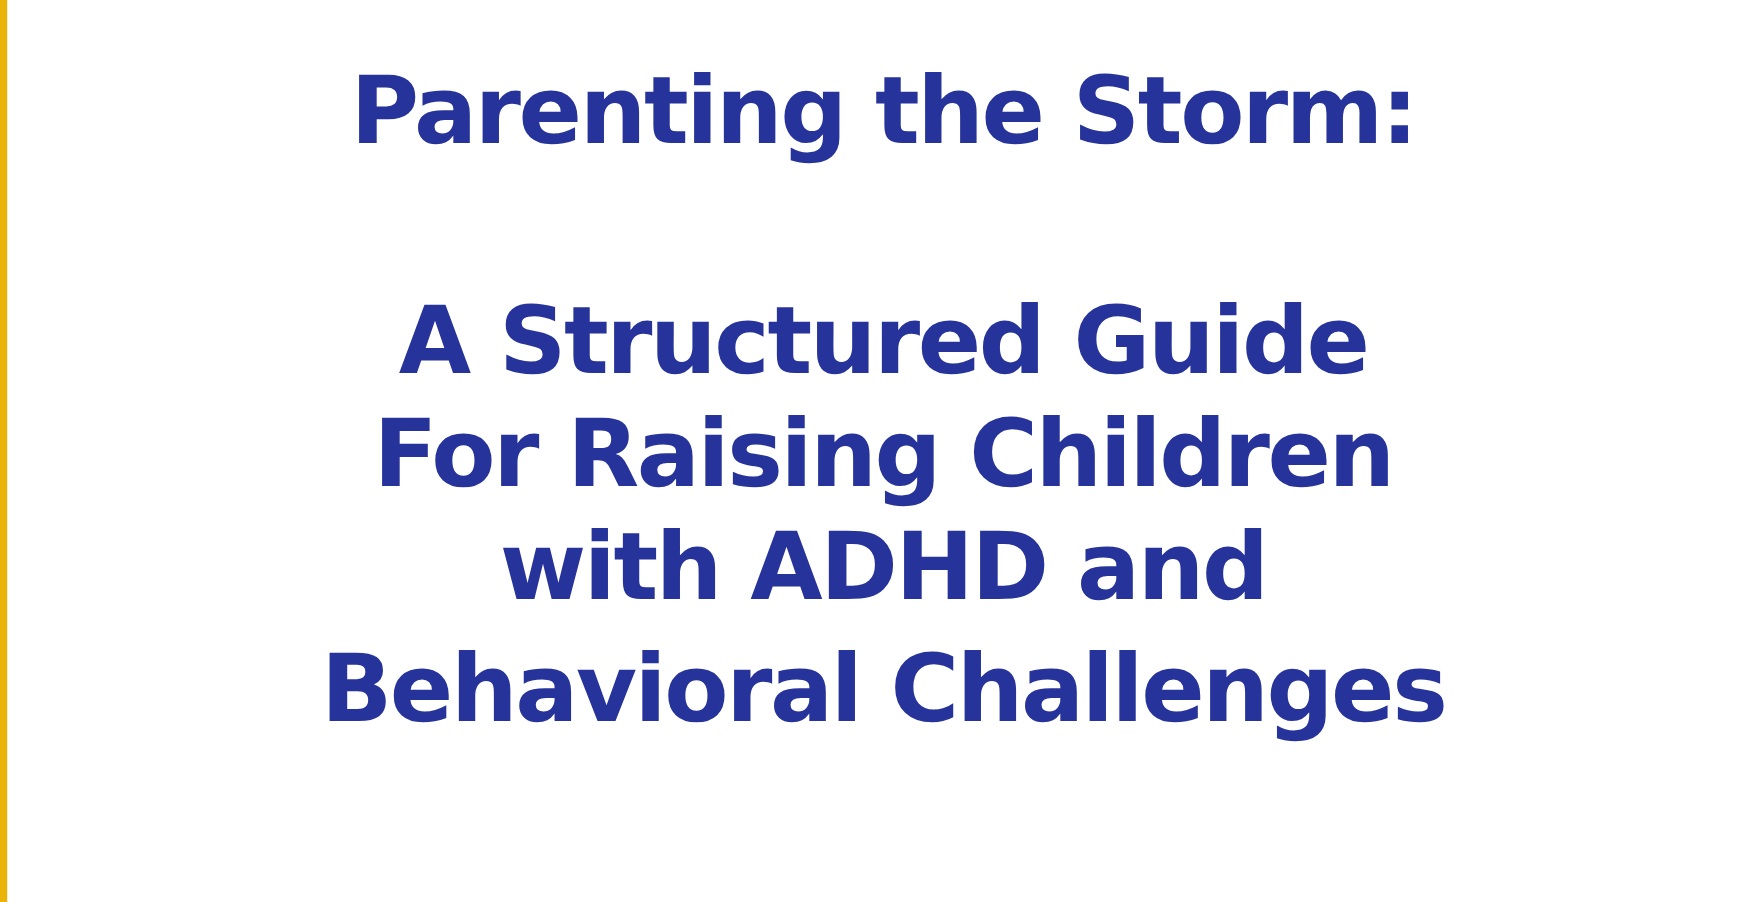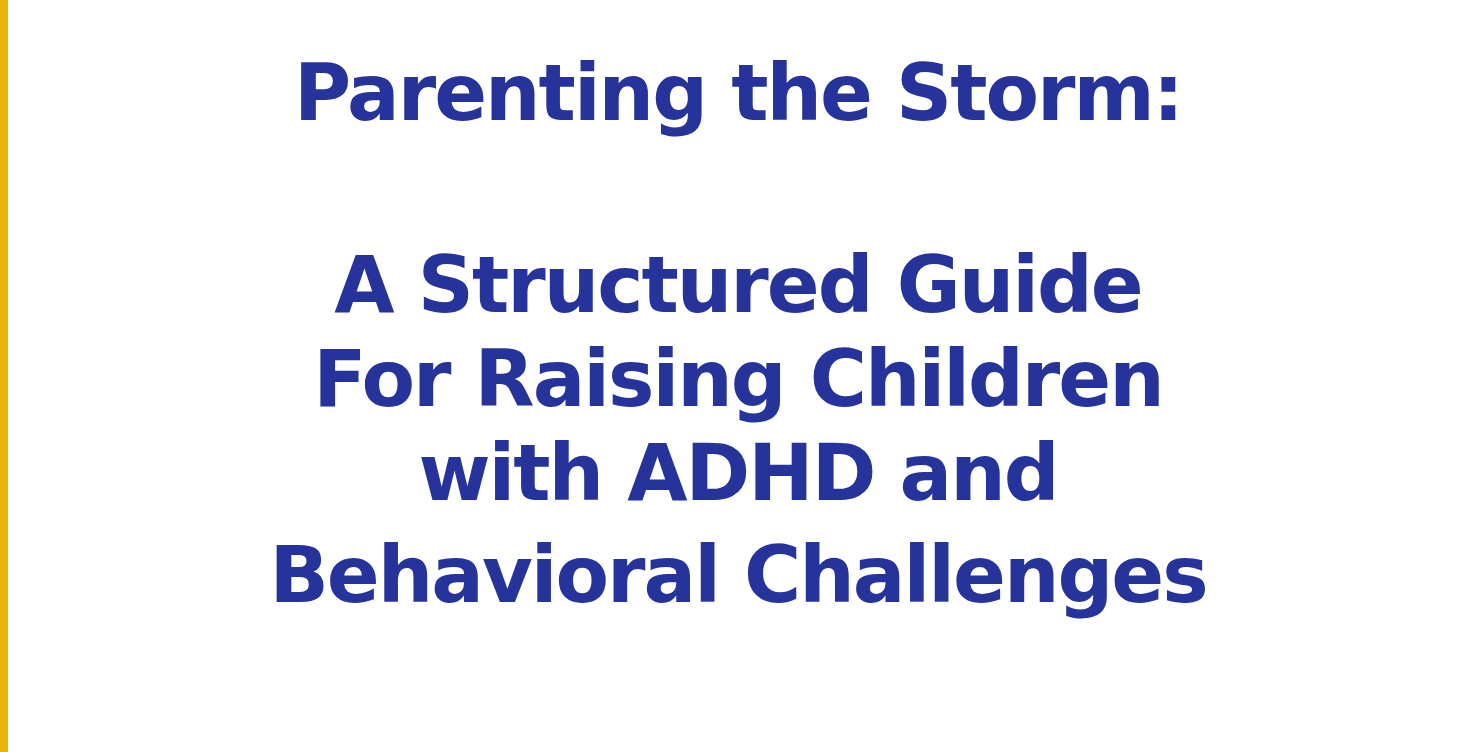"Parenting the Storm:" .page { border-left: 8px solid #eab308 -> 6px solid #eab308 }
